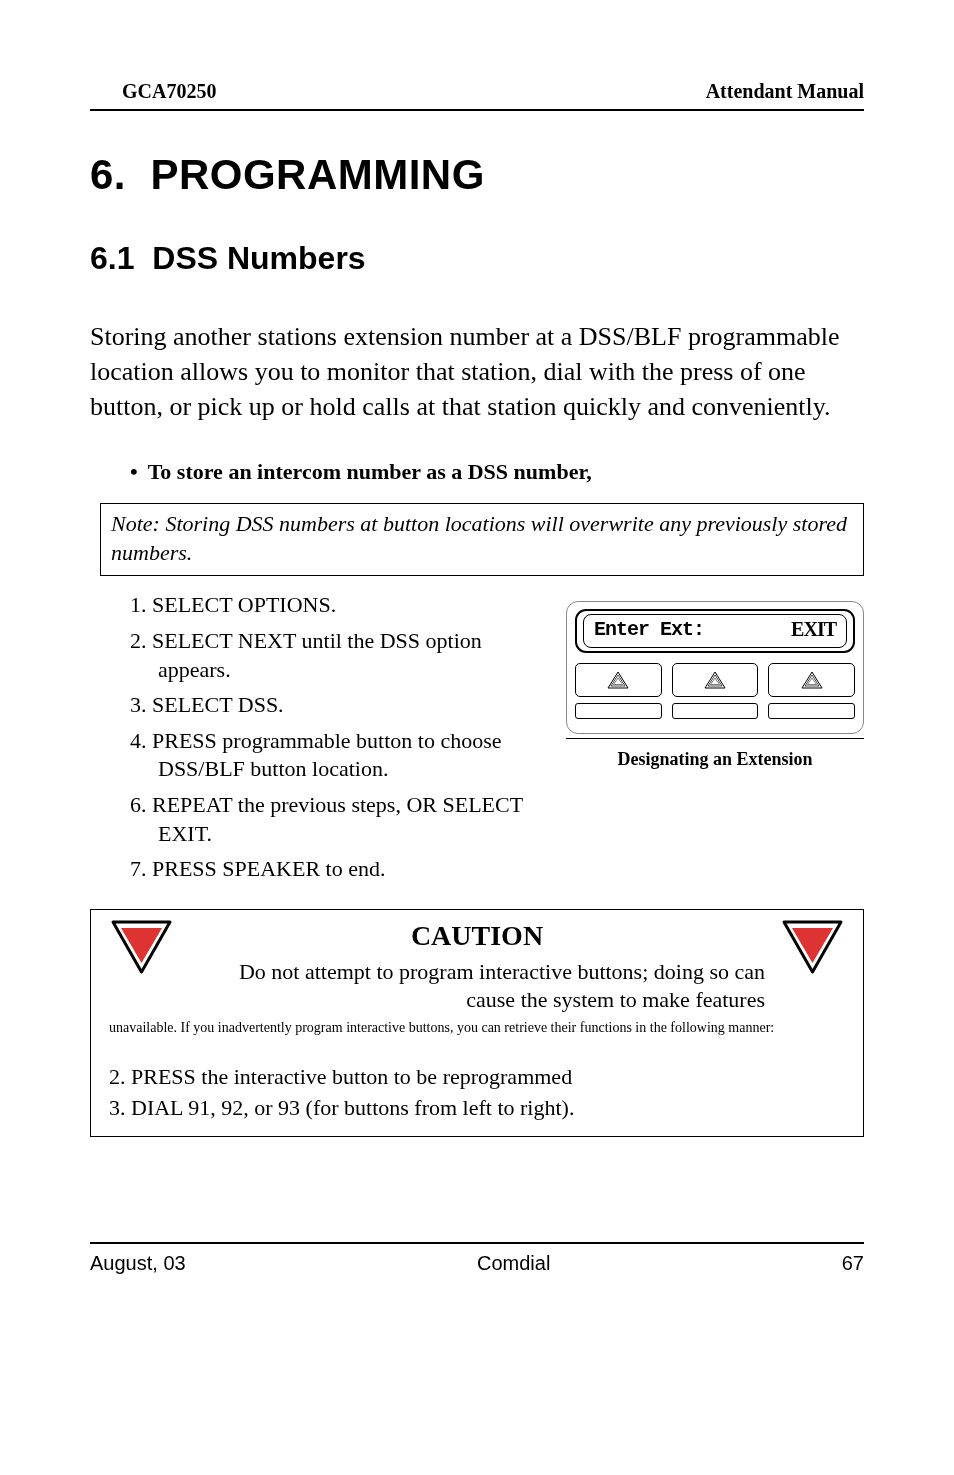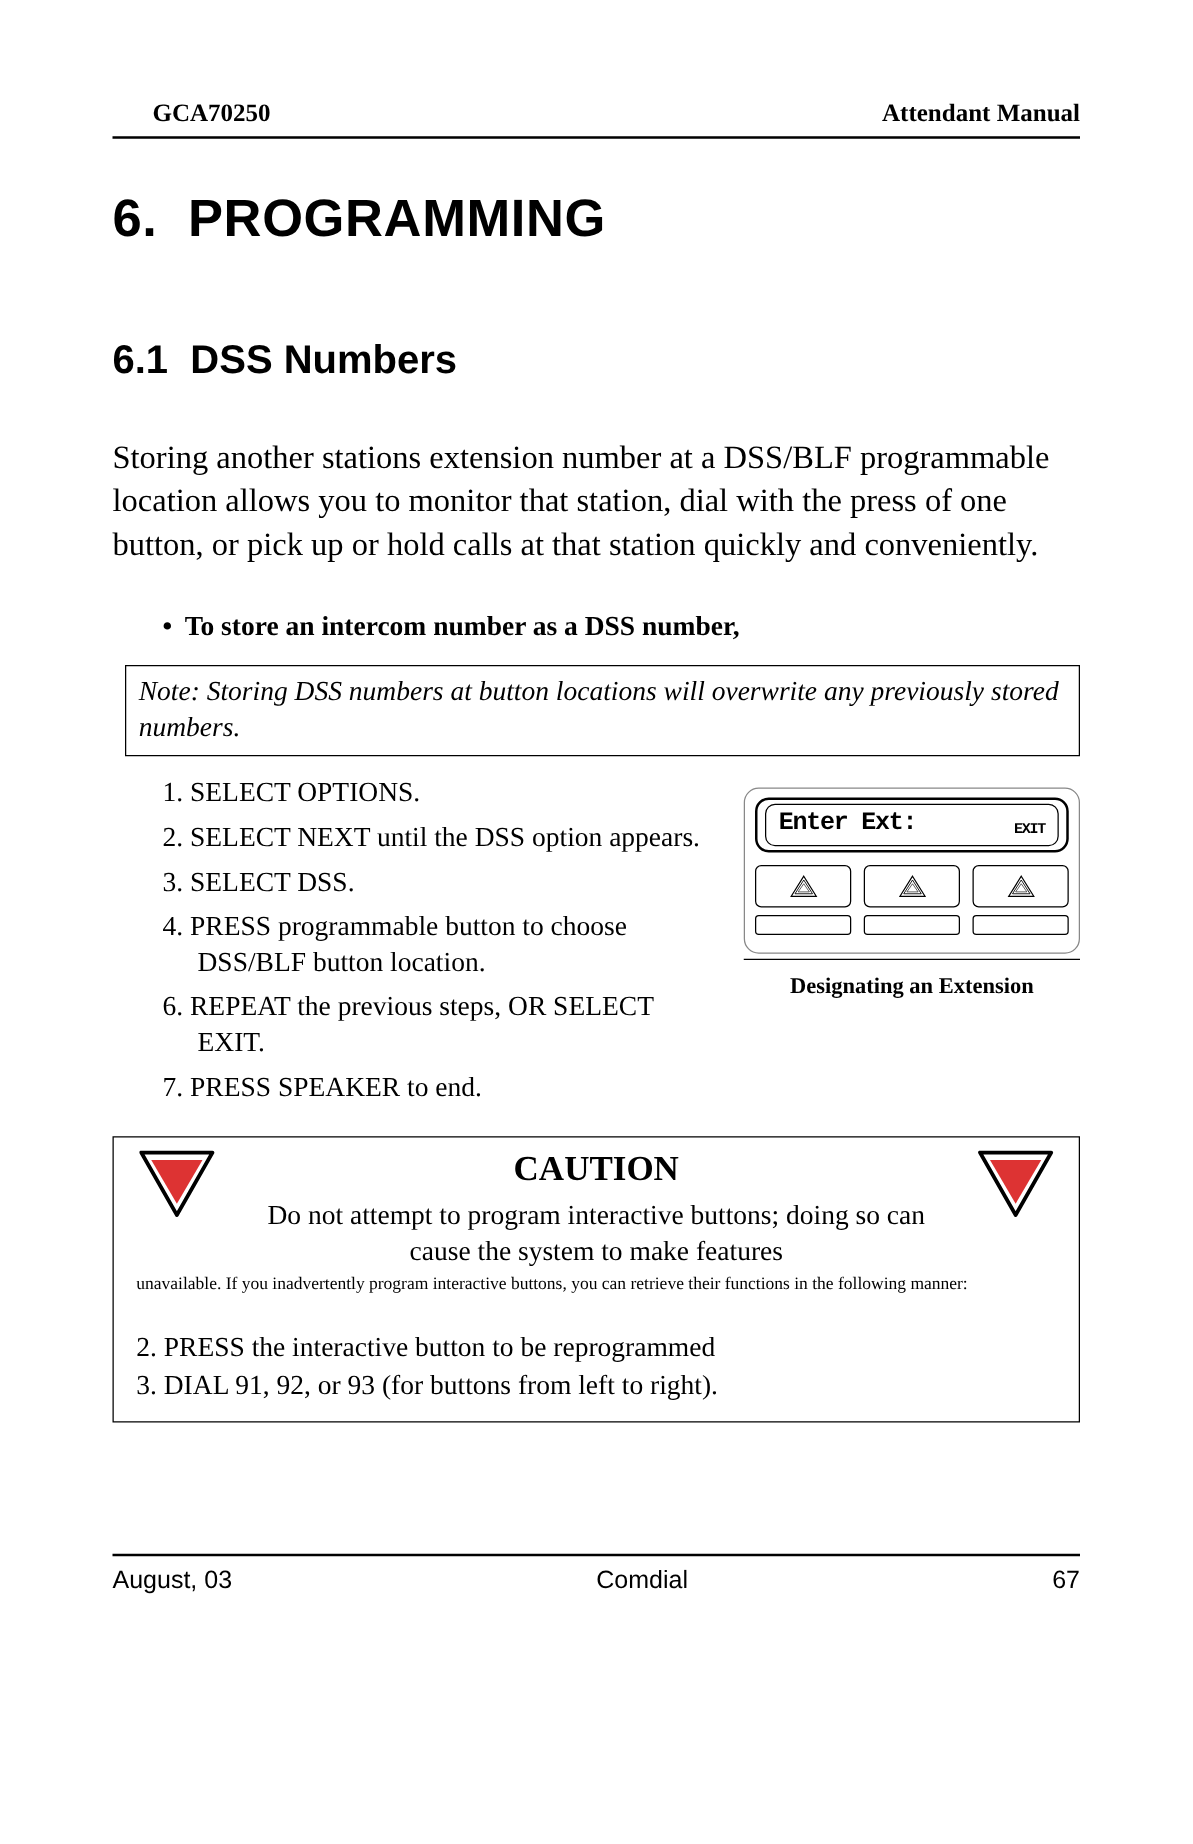"6. PROGRAMMING" h1.chapter { margin-bottom: 70px -> 41px }
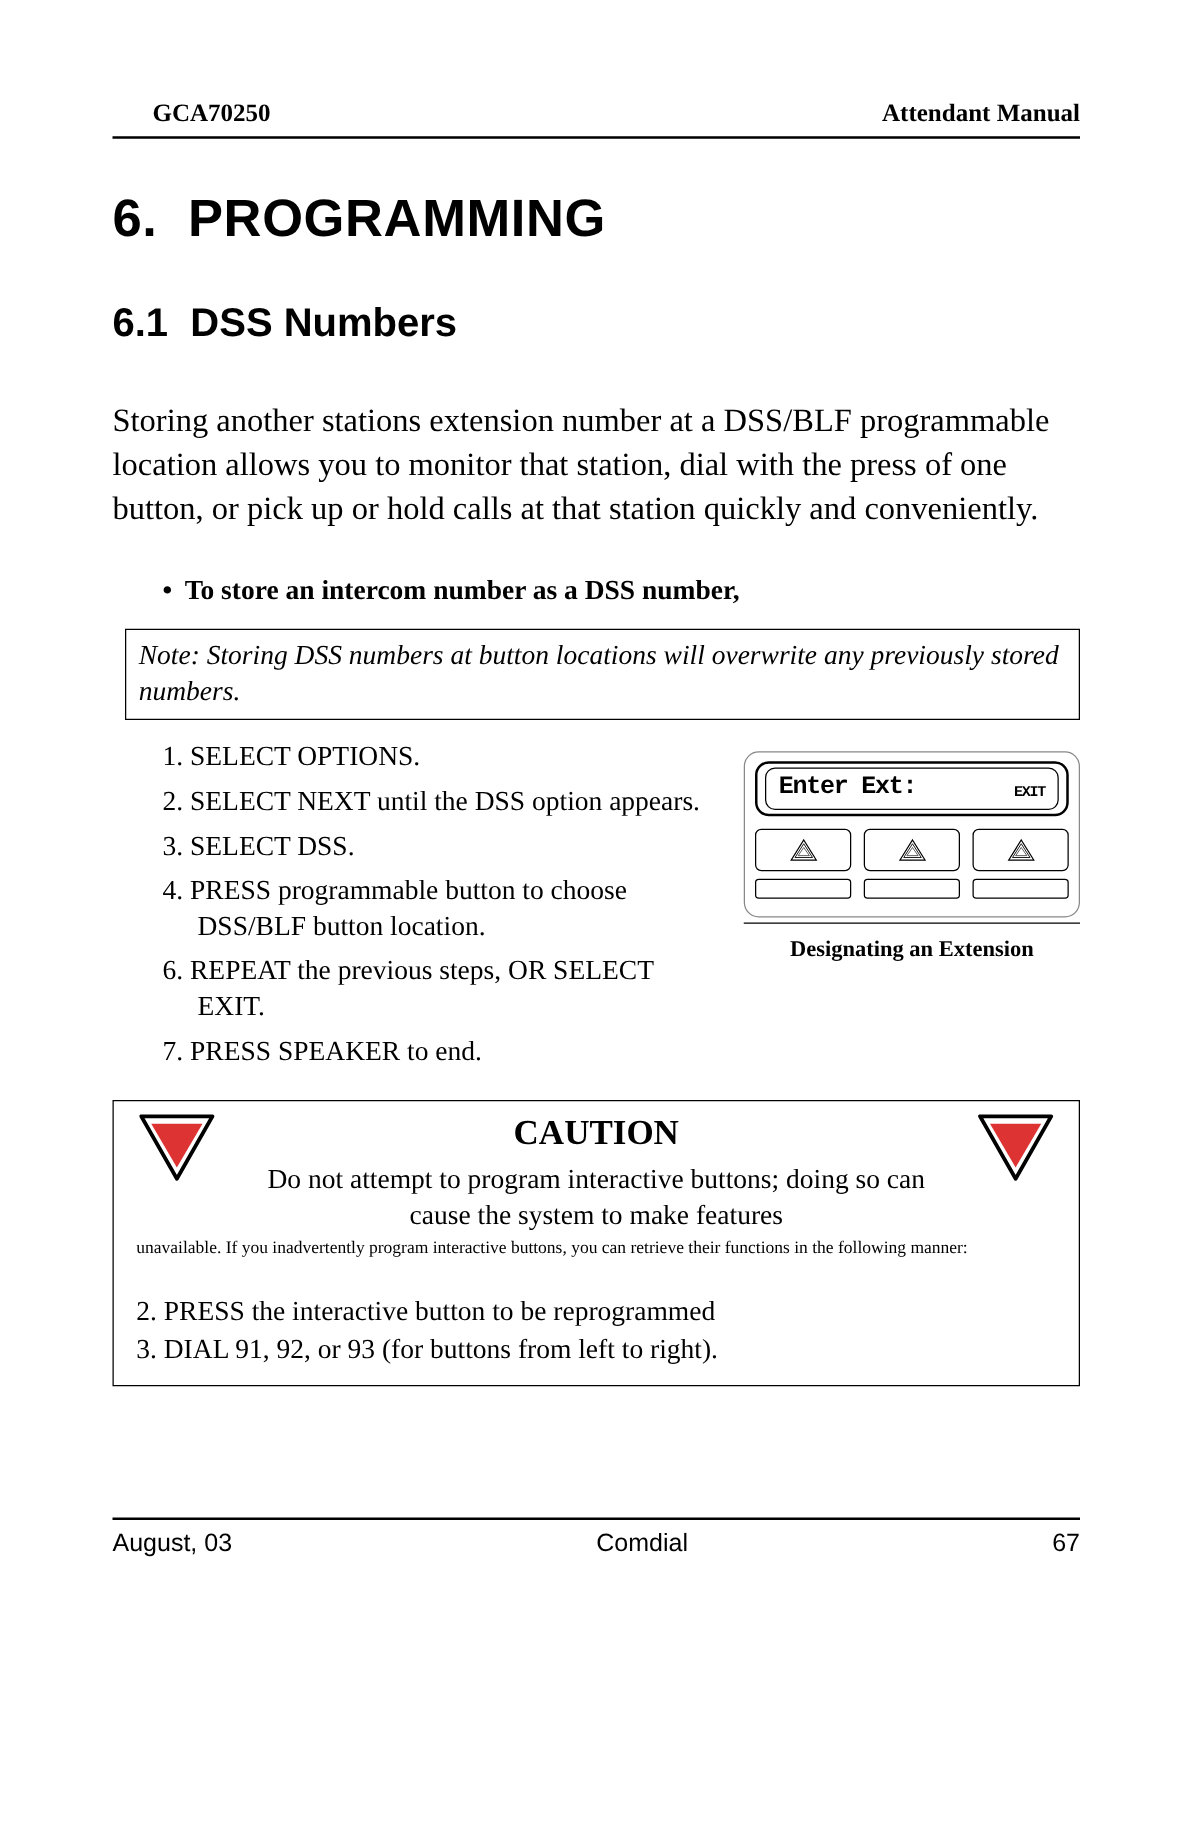"Enter Ext:" .device-col { width: 269px -> 298px }
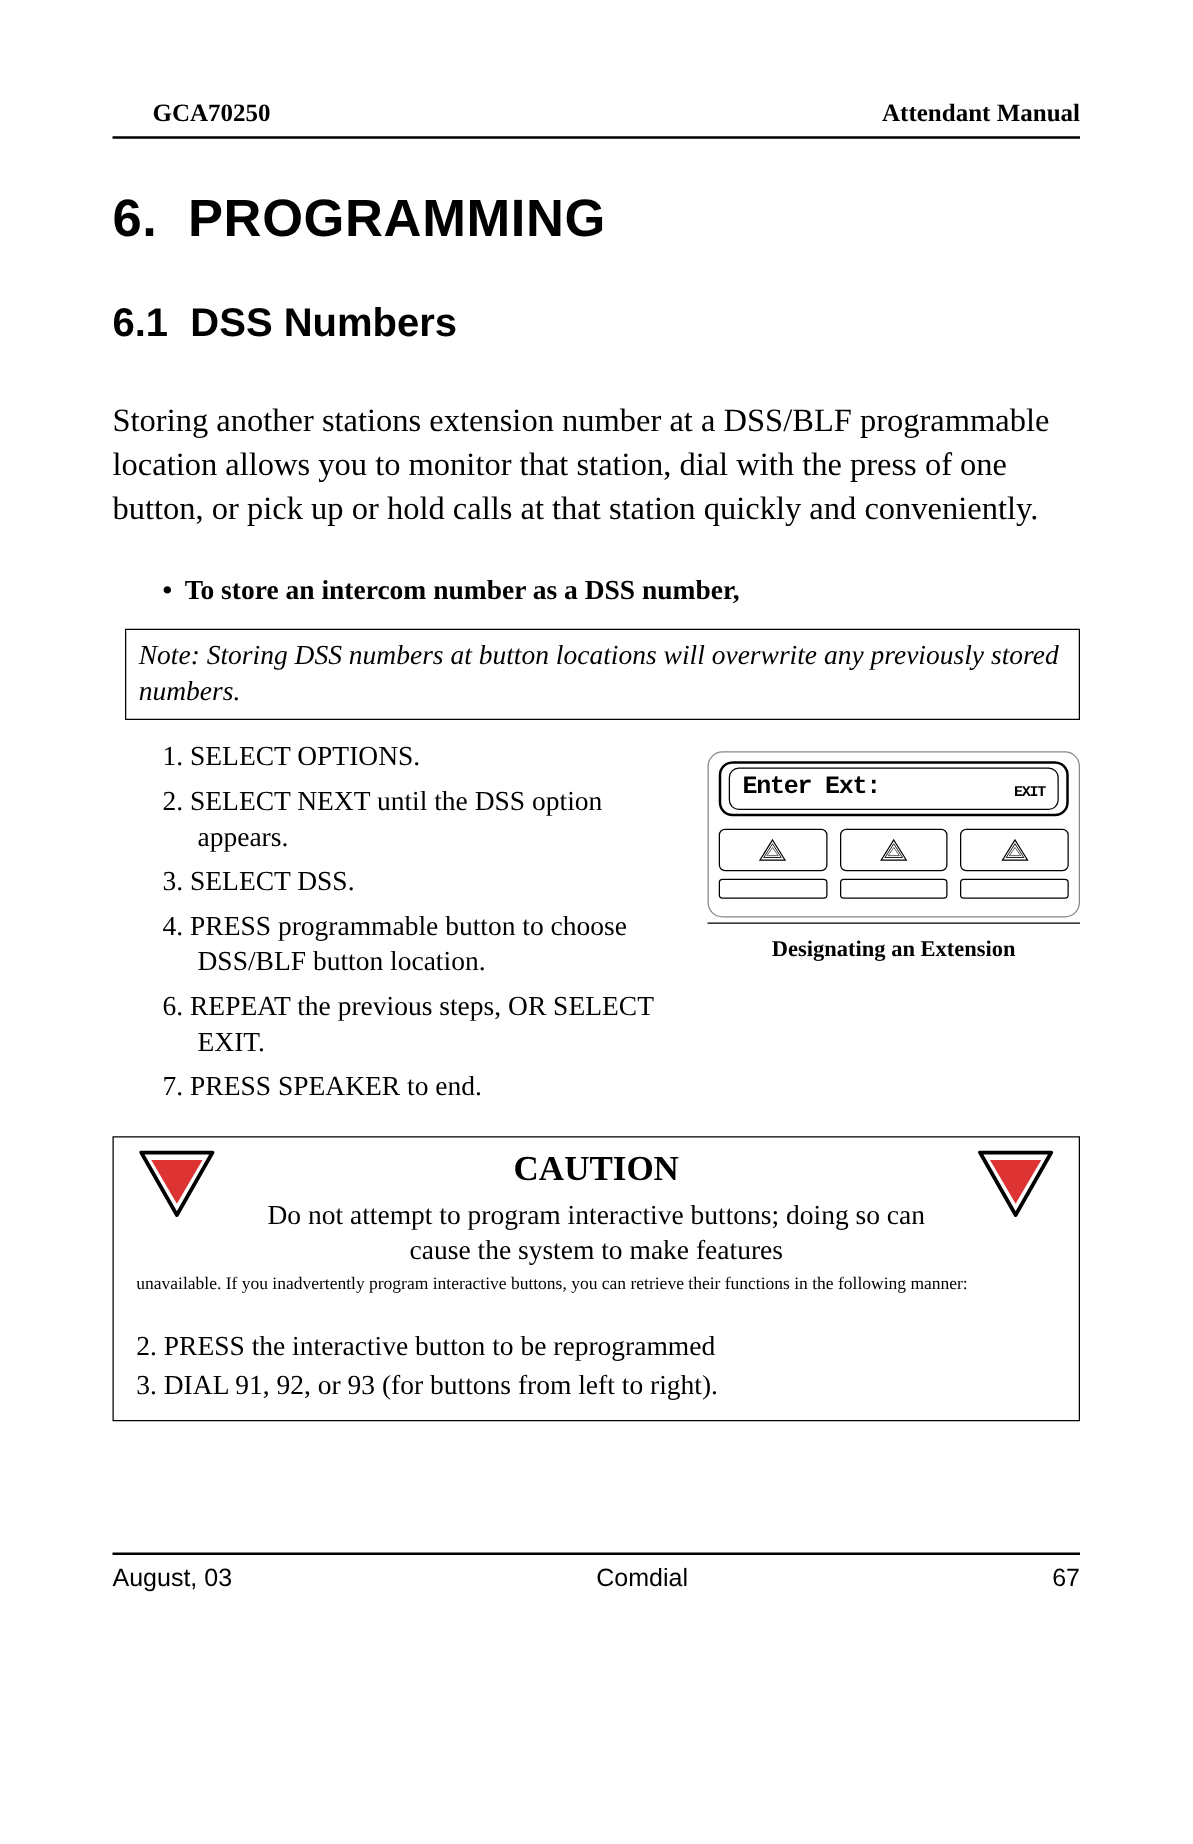"EXIT" .lcd-exit { font-family: Liberation Mono, monospace -> Liberation Serif, serif; font-size: 12px -> 20px }
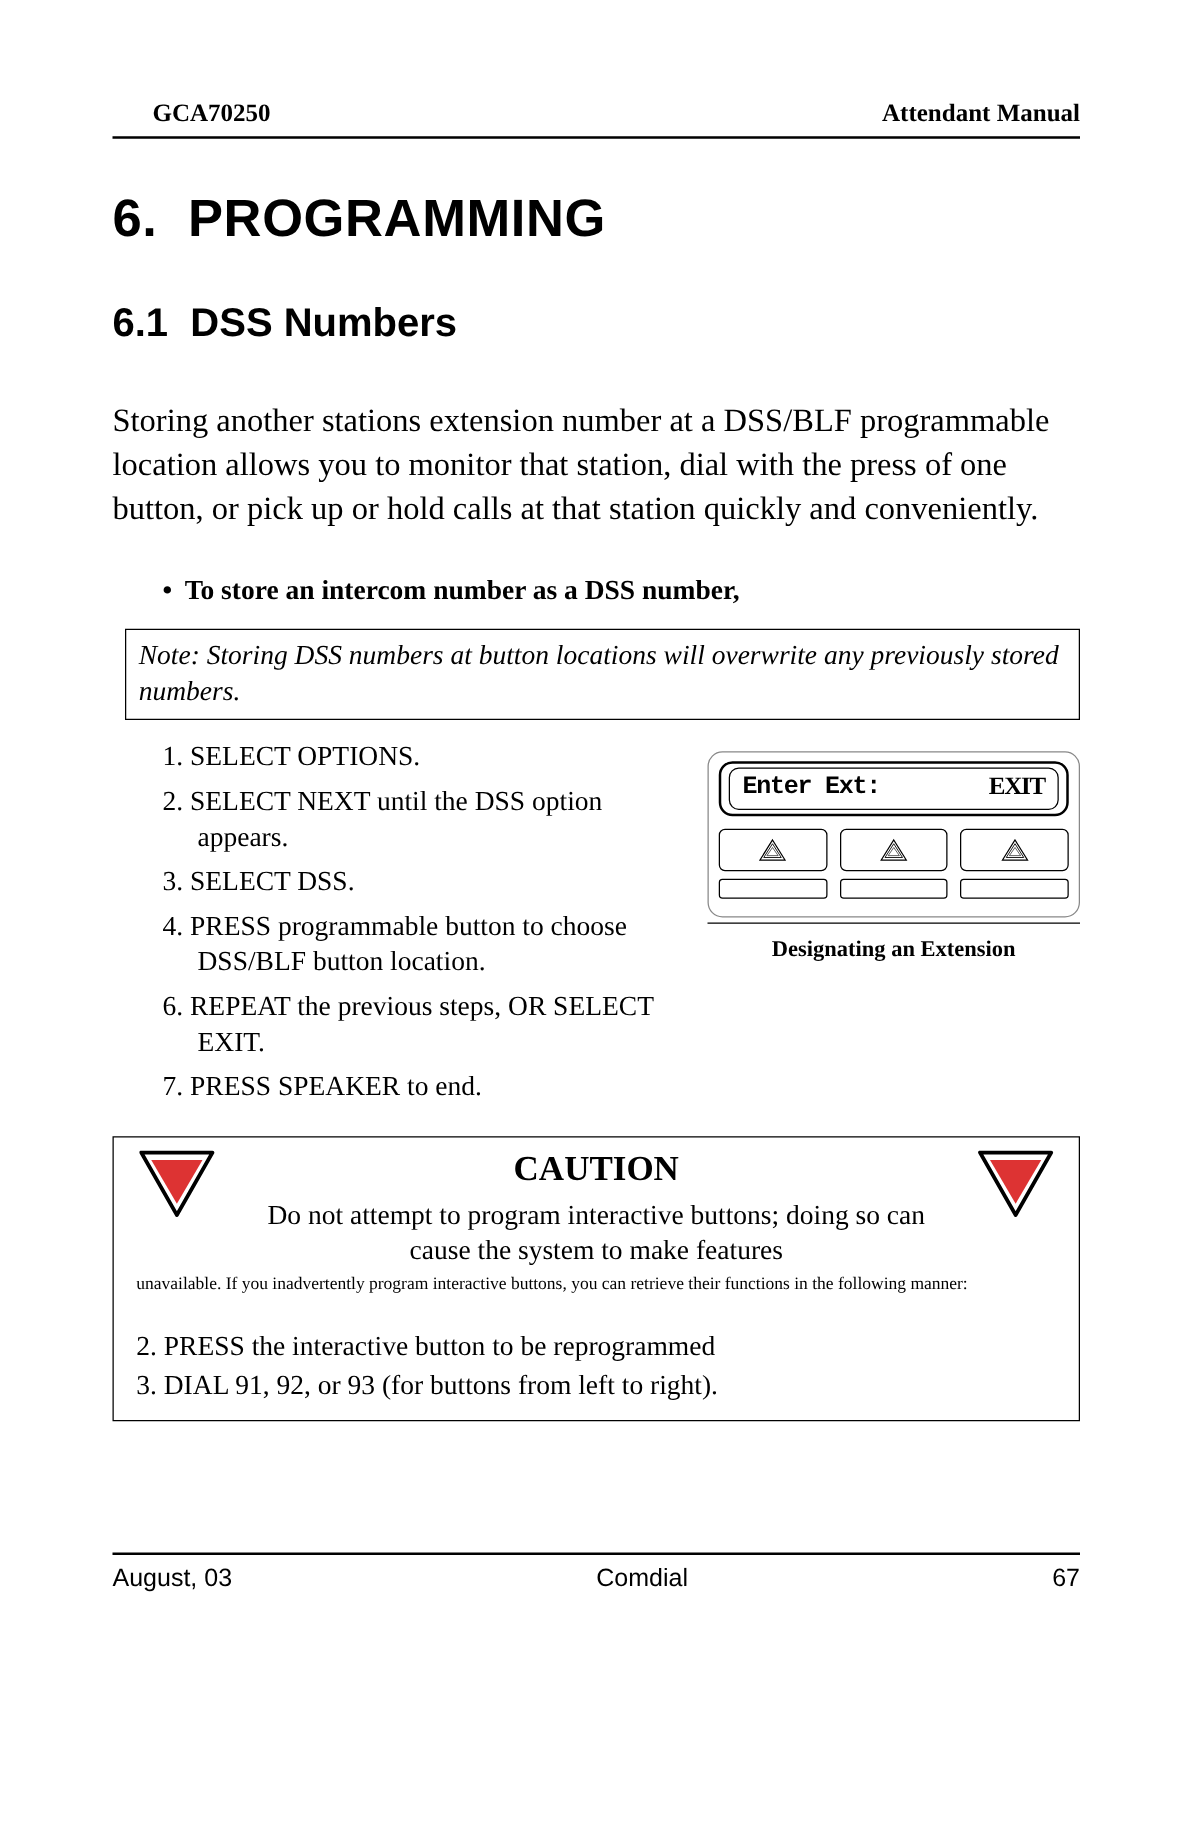"Do not attempt to program" .caution-midtext { text-align: center -> right }
